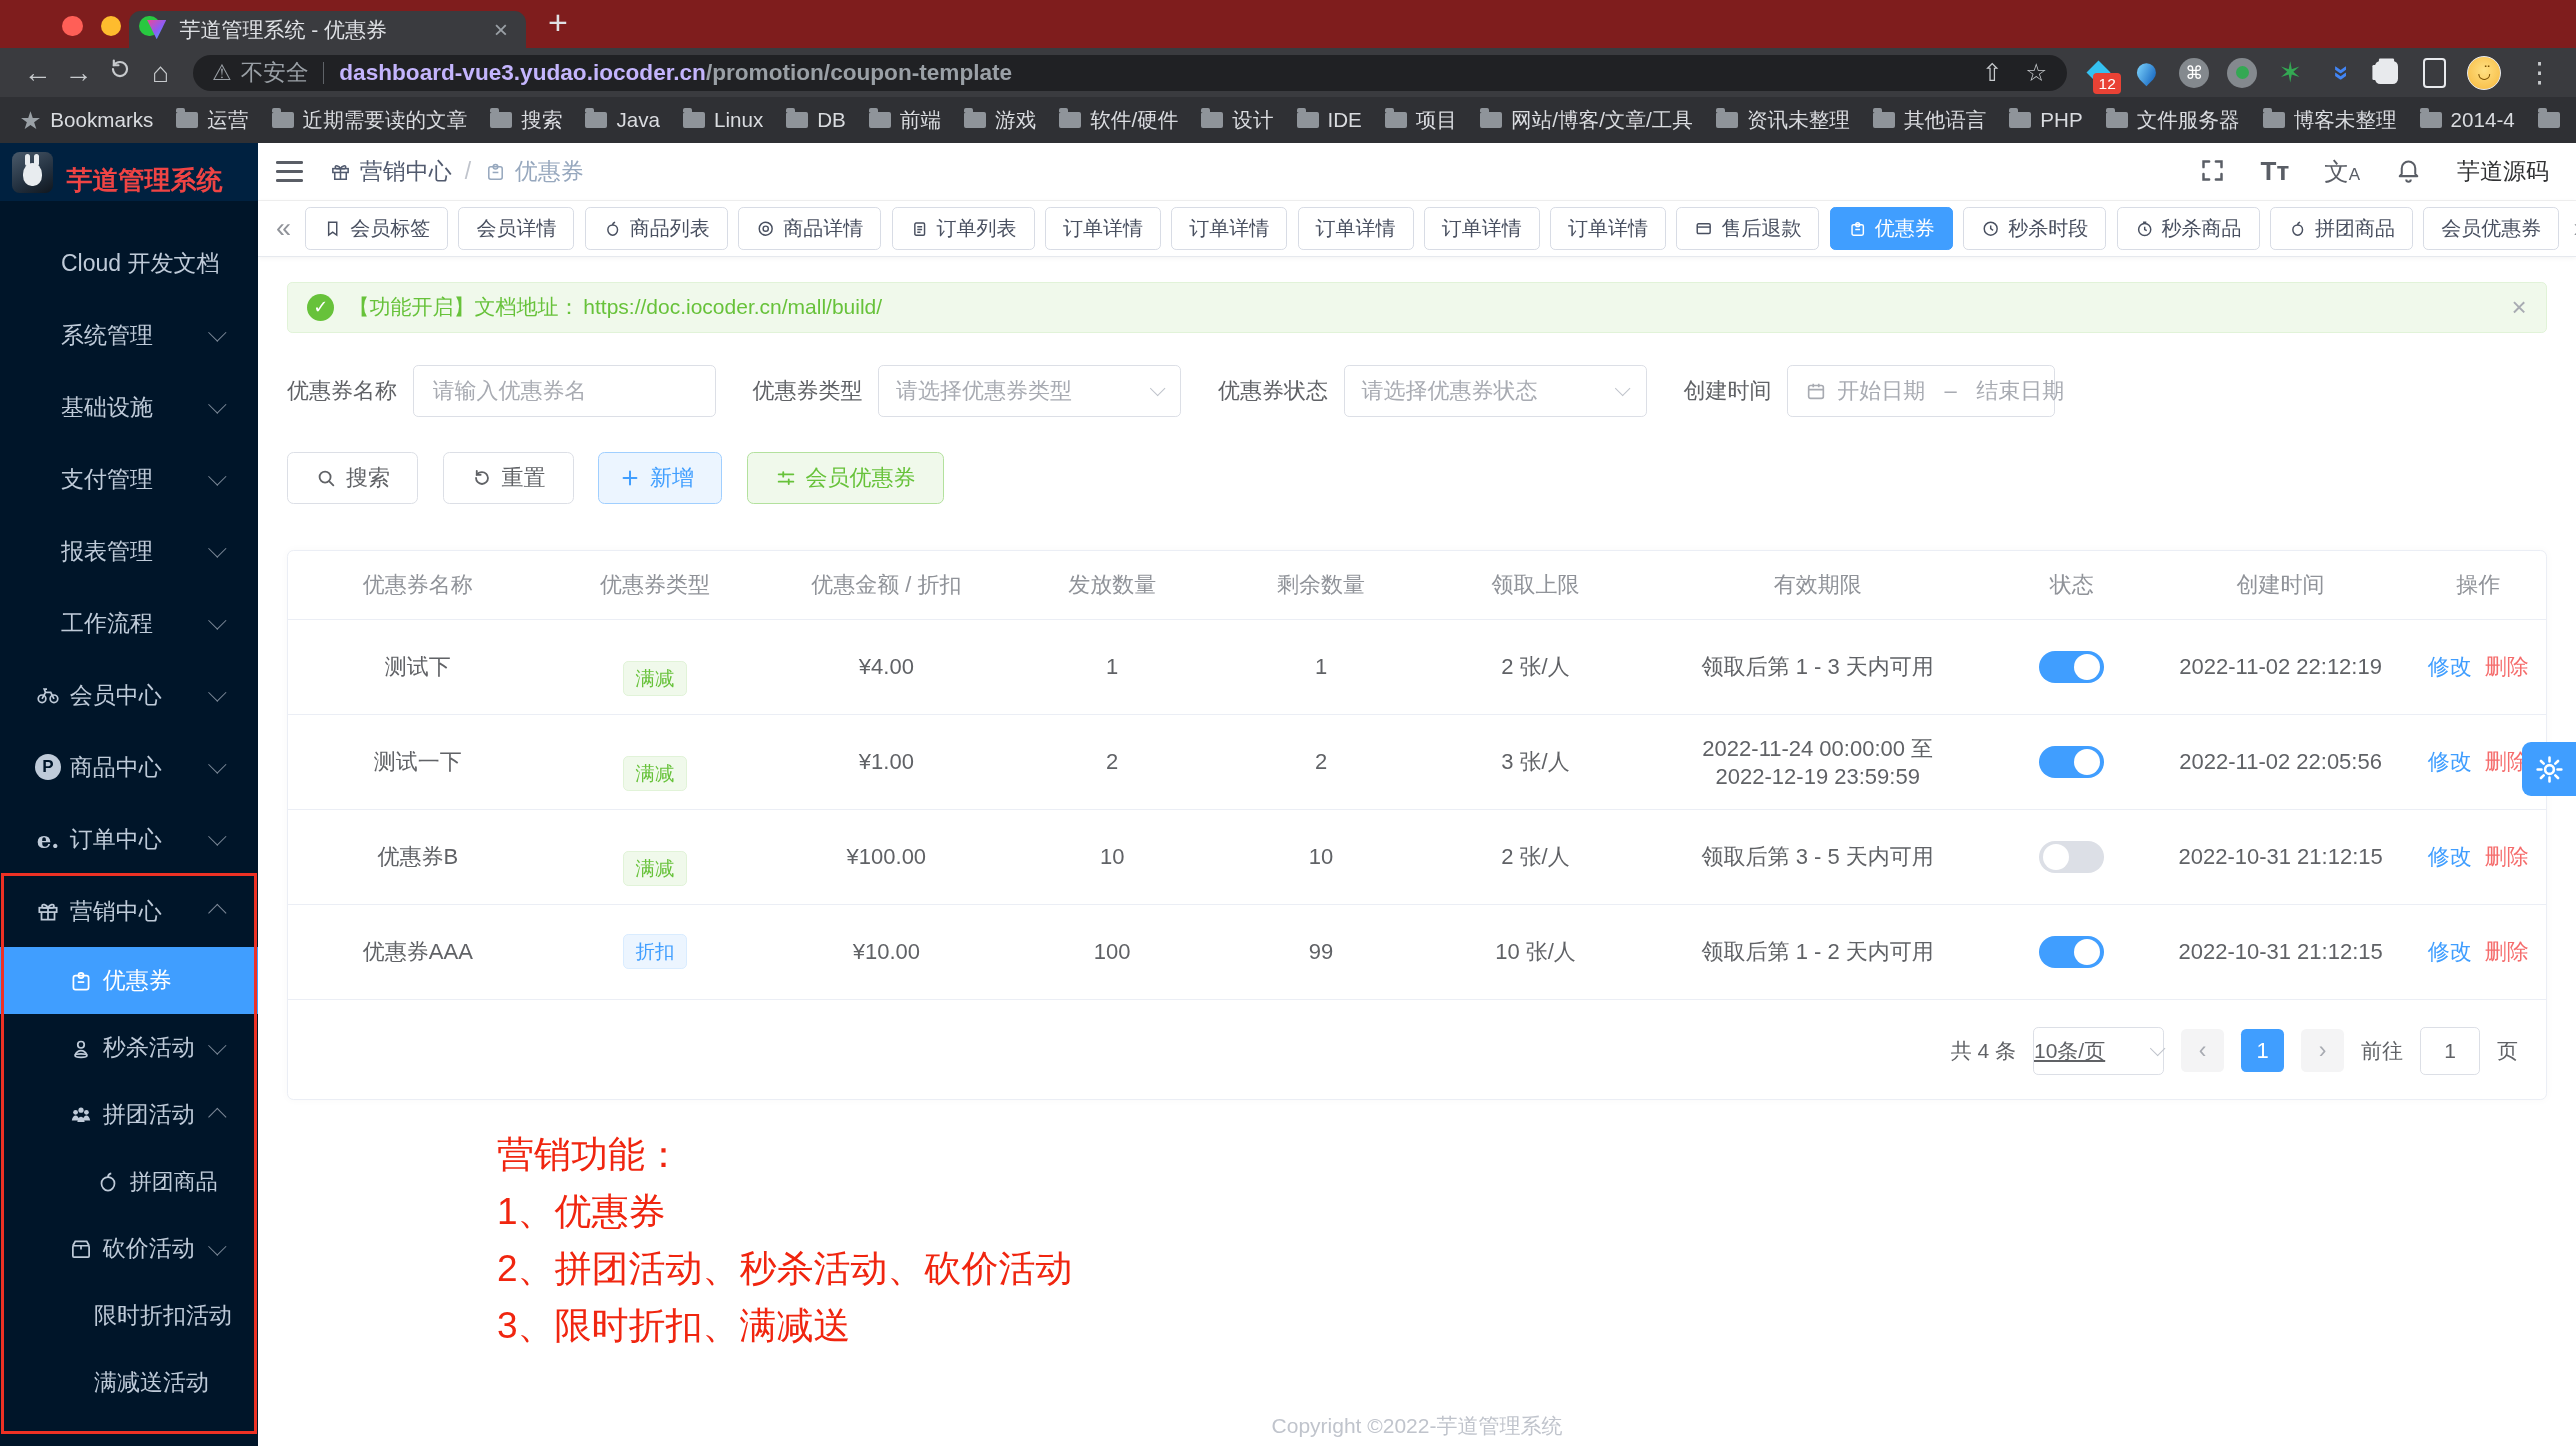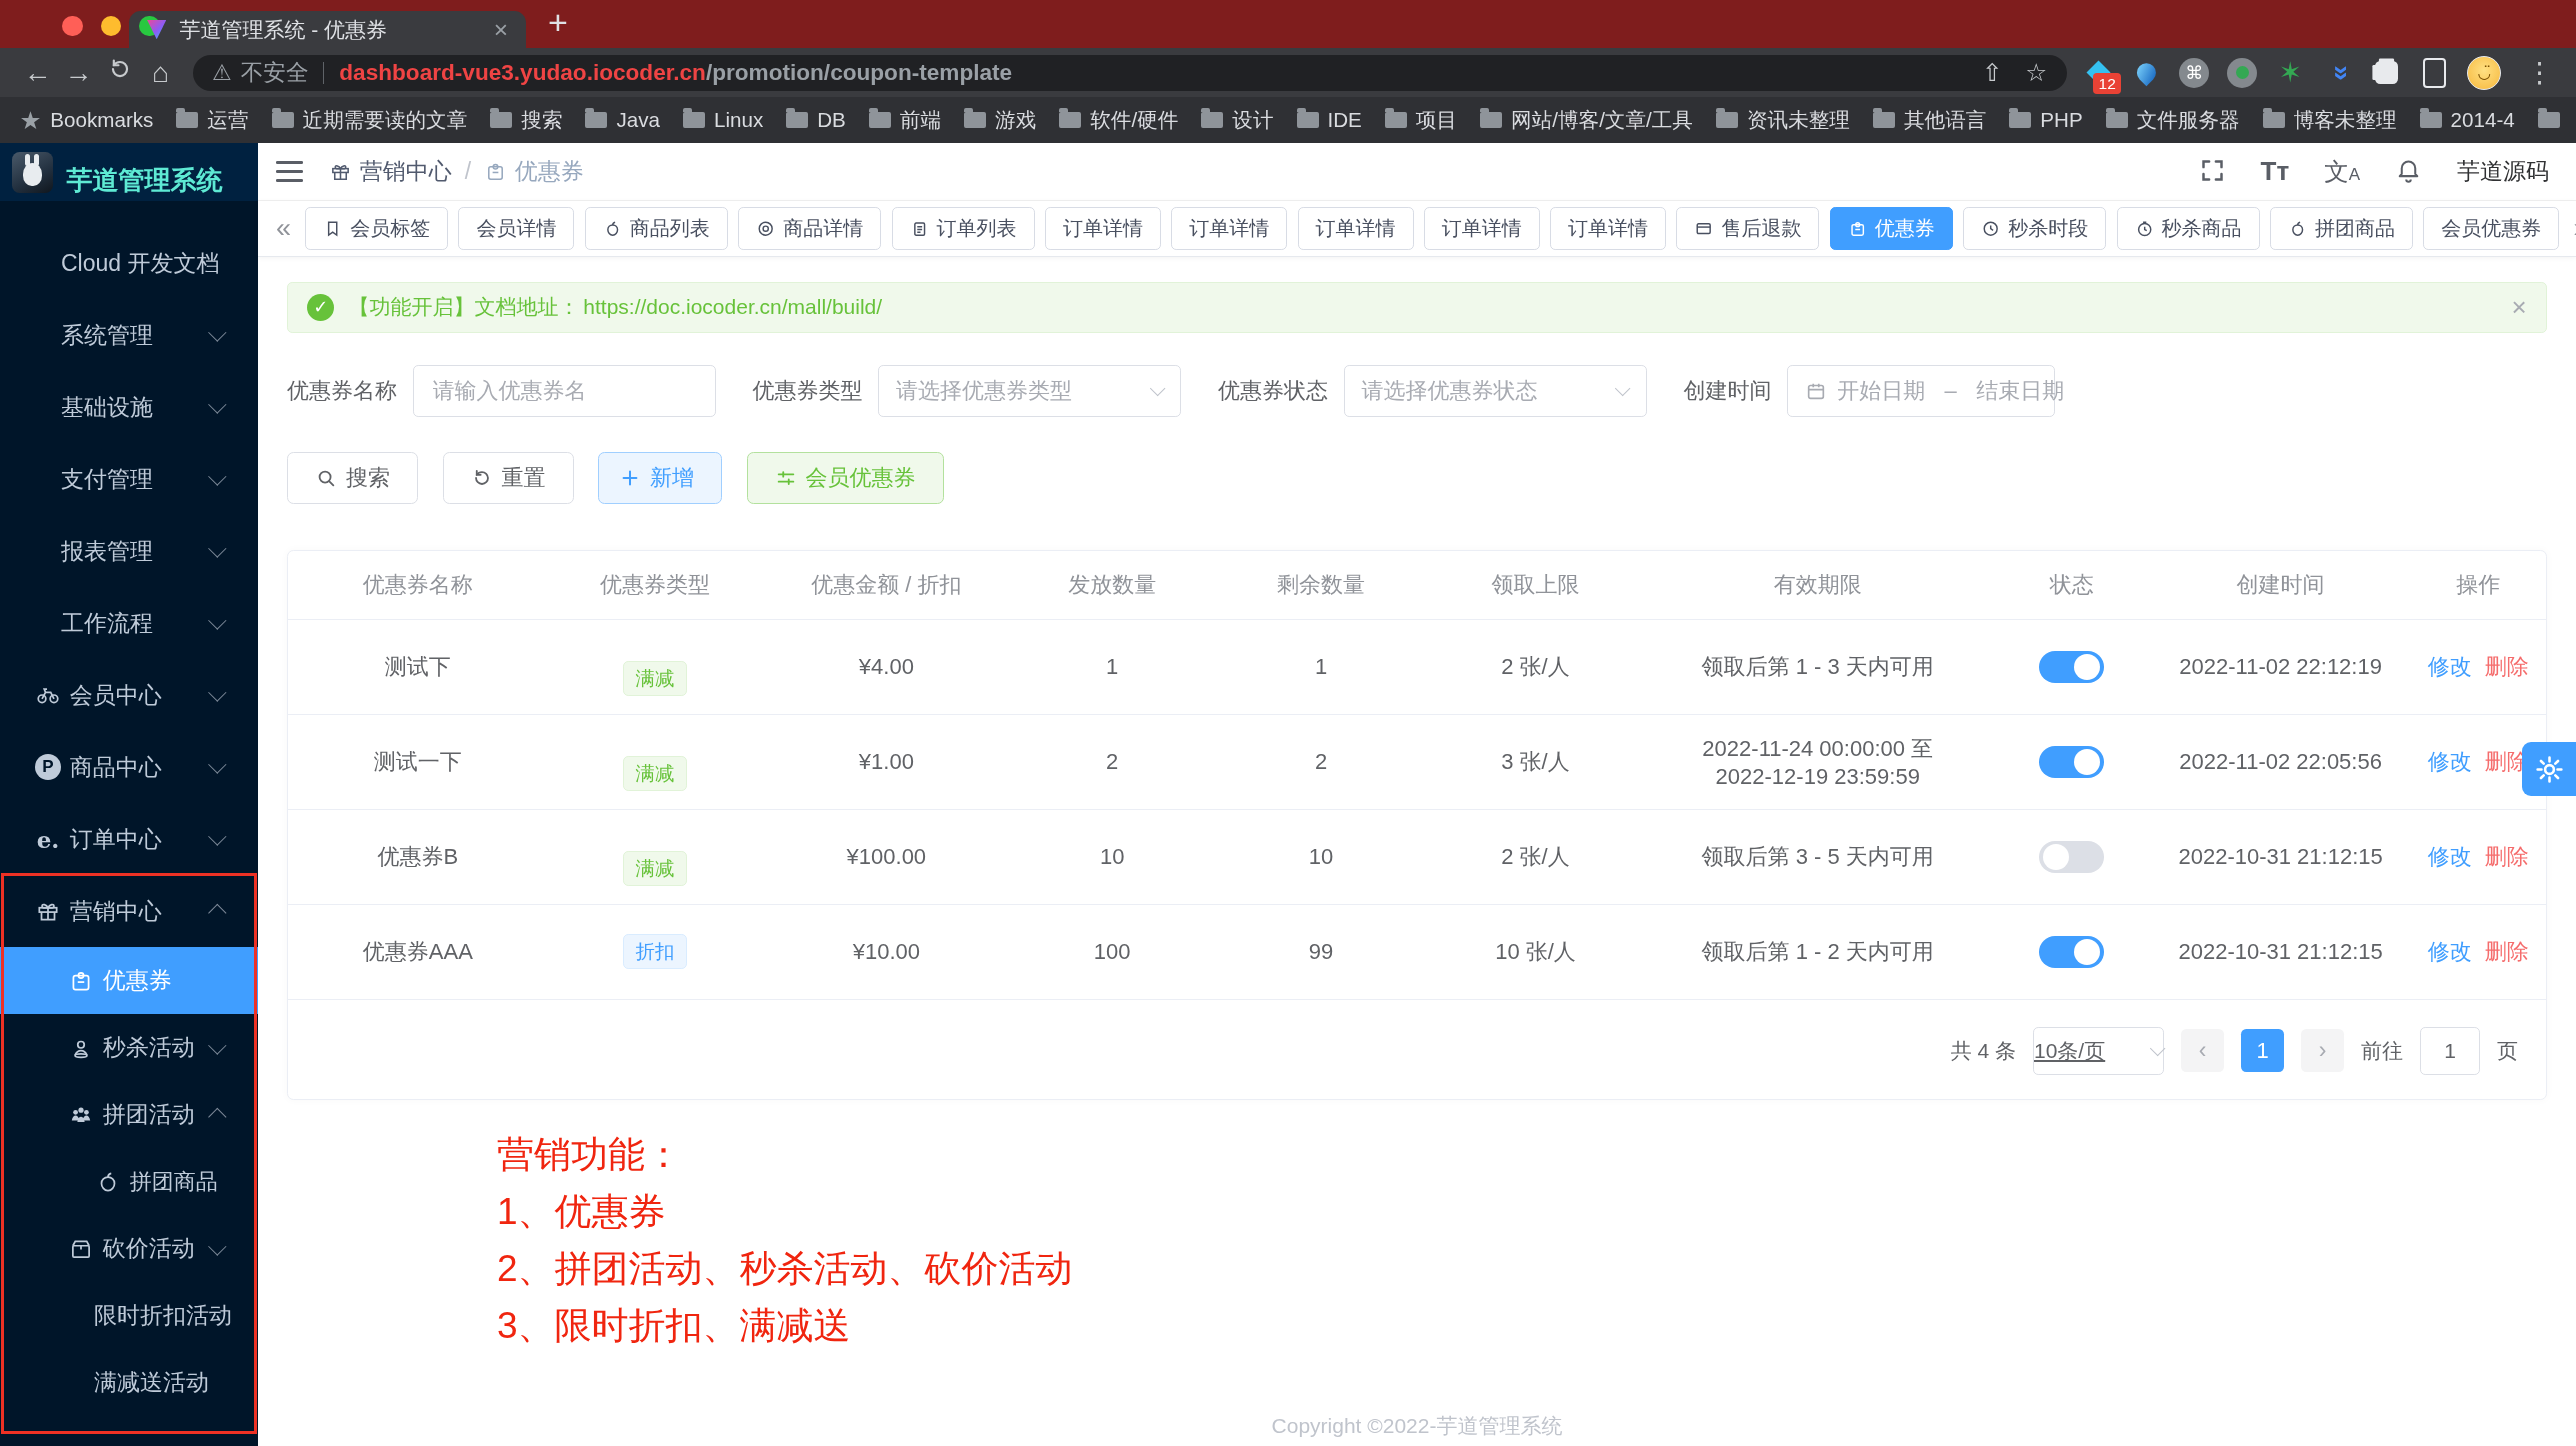"dashboard-vue3.yudao.iocoder.cn" .uhost { color: #ef4444 -> #c4b5fd }
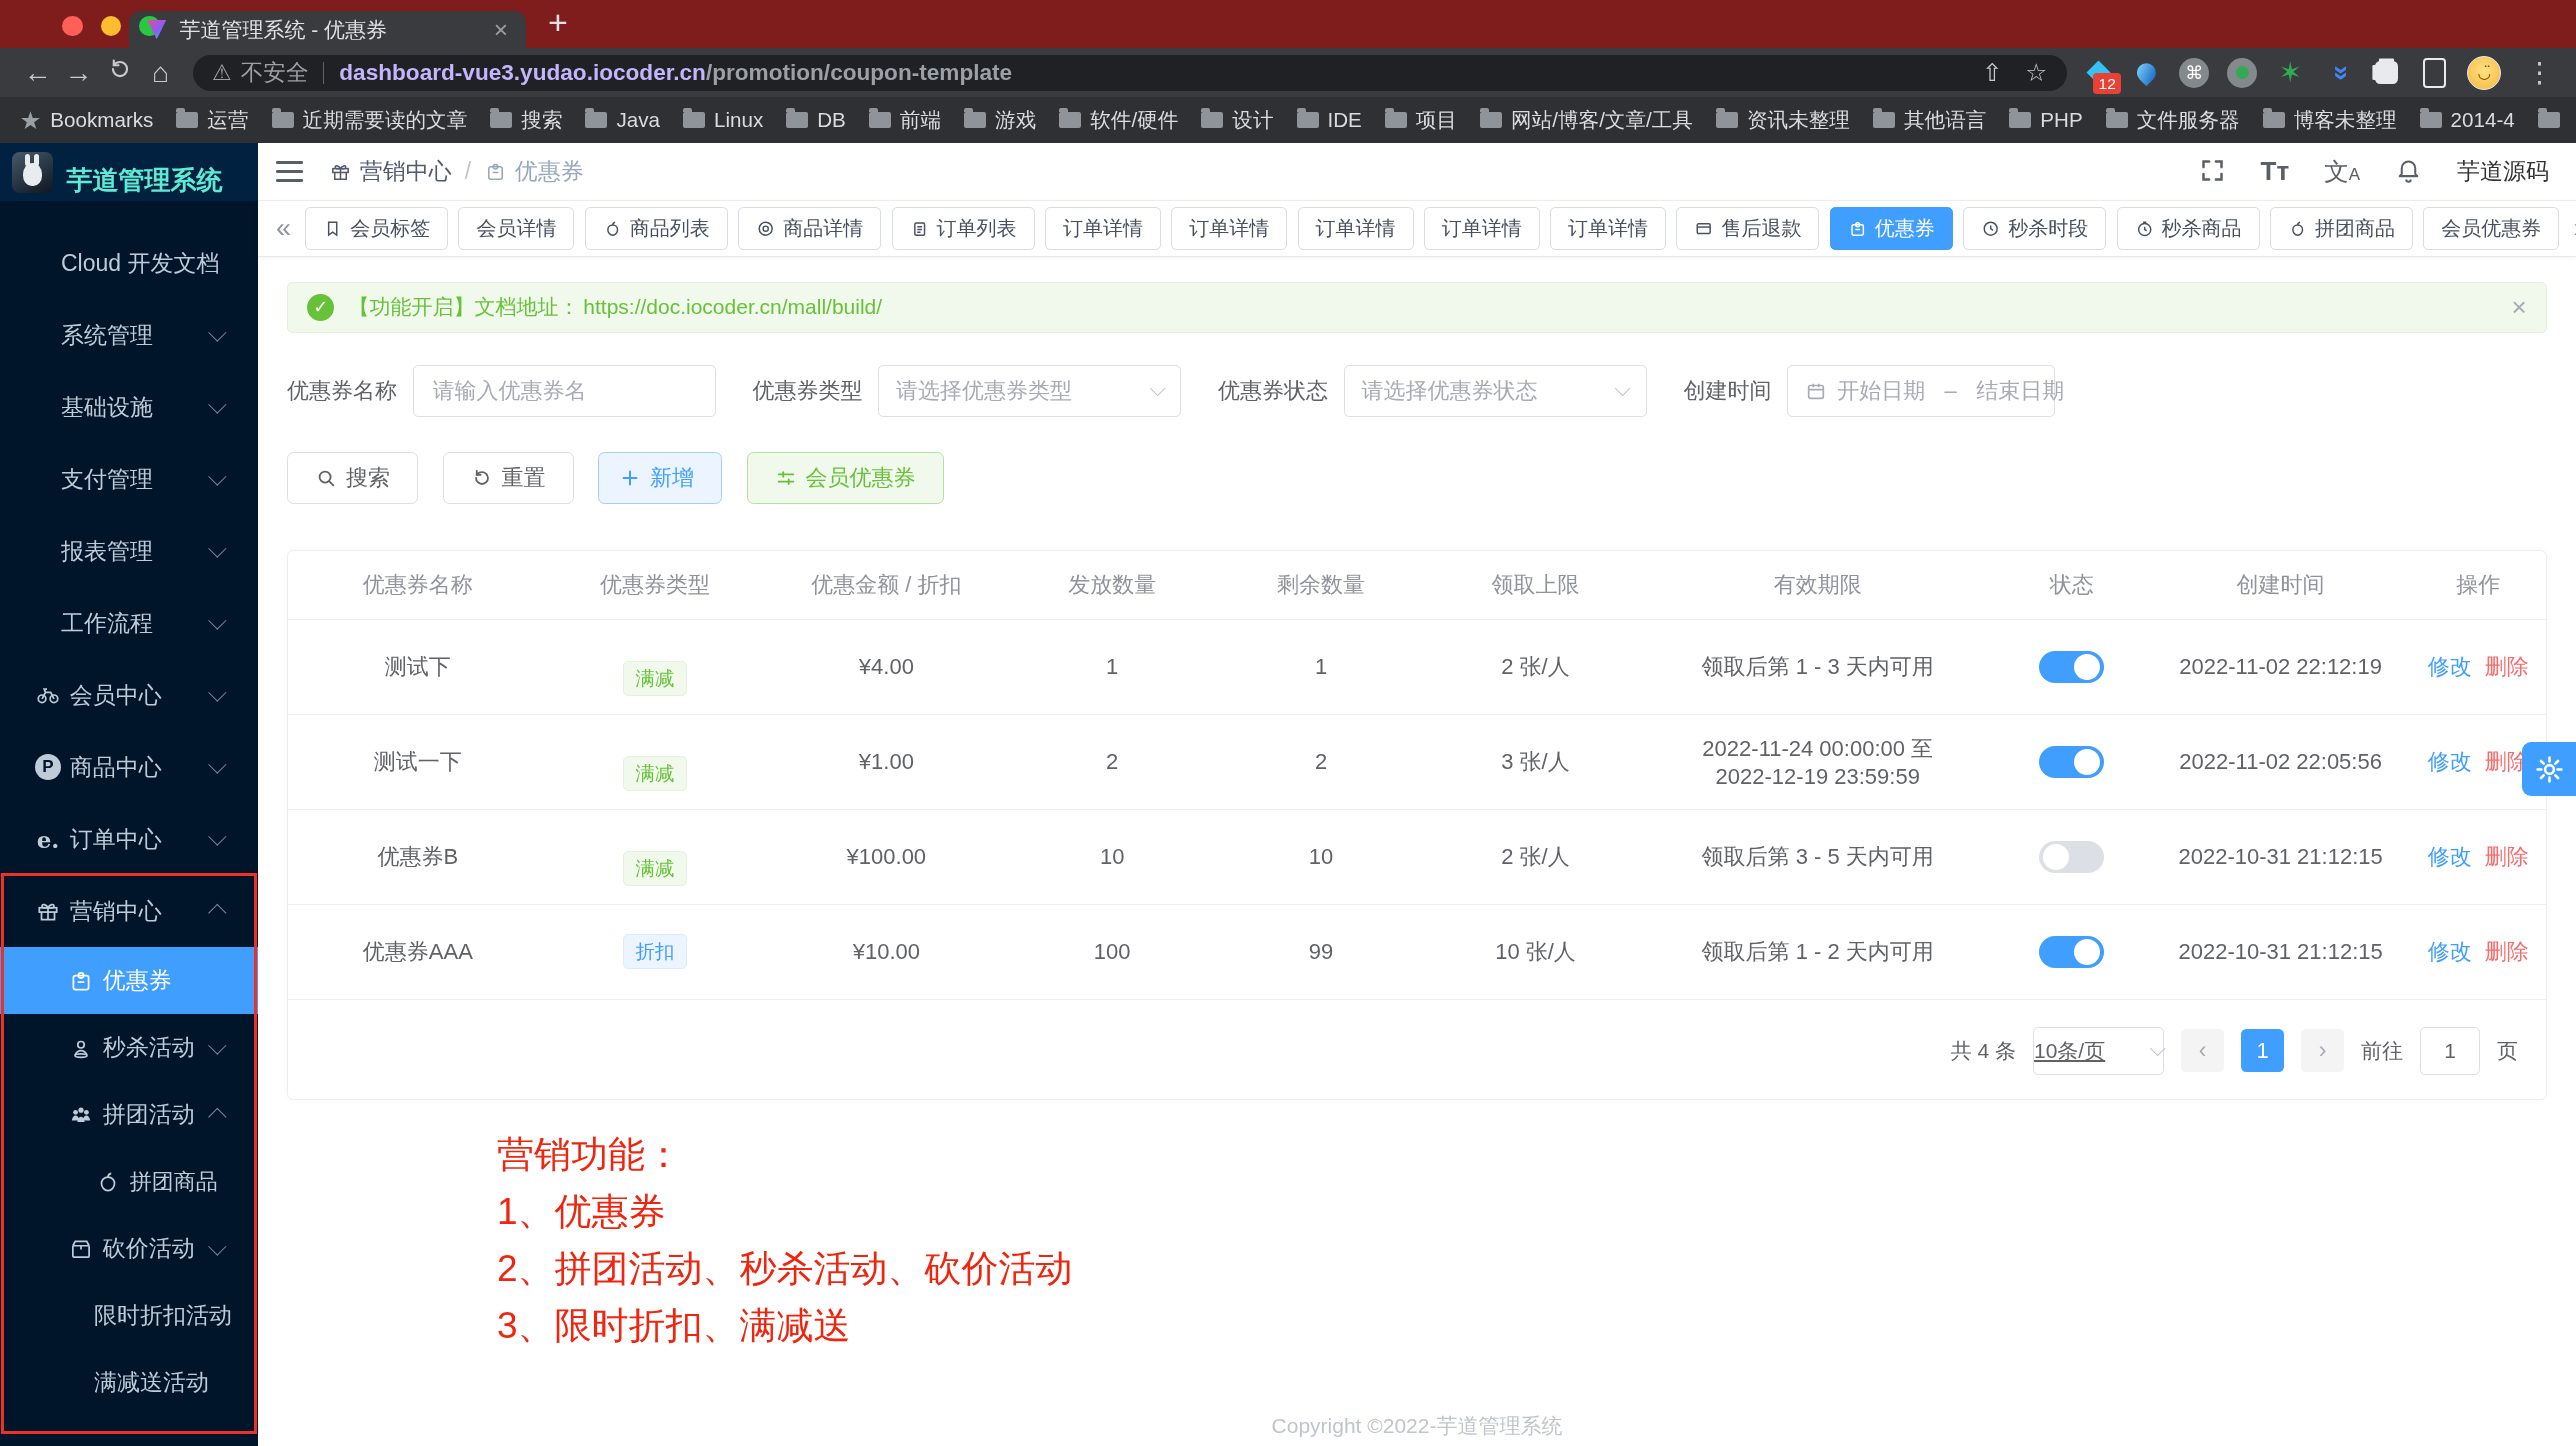"芋道管理系统" .logottl { color: #5eead4 -> #ef4444 }
